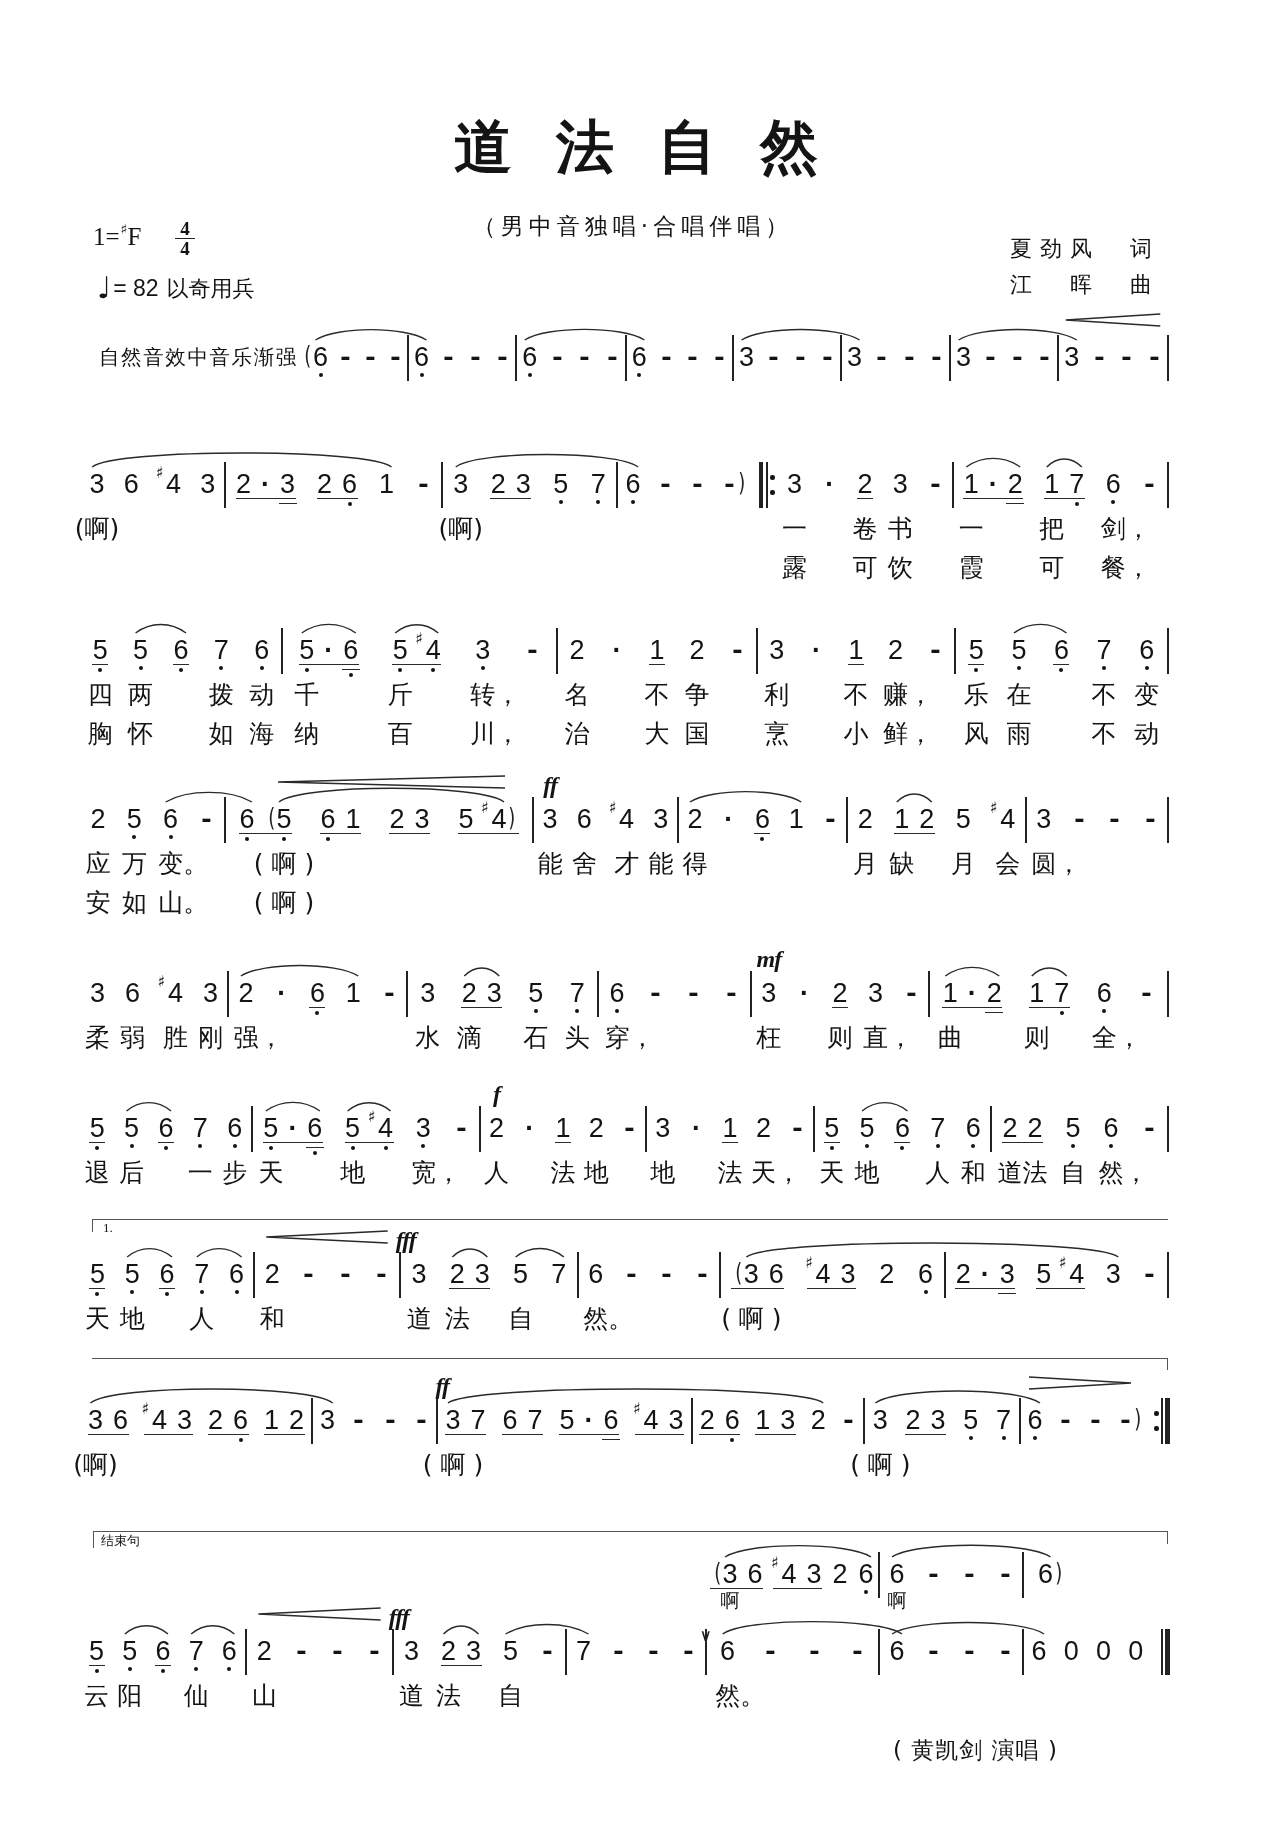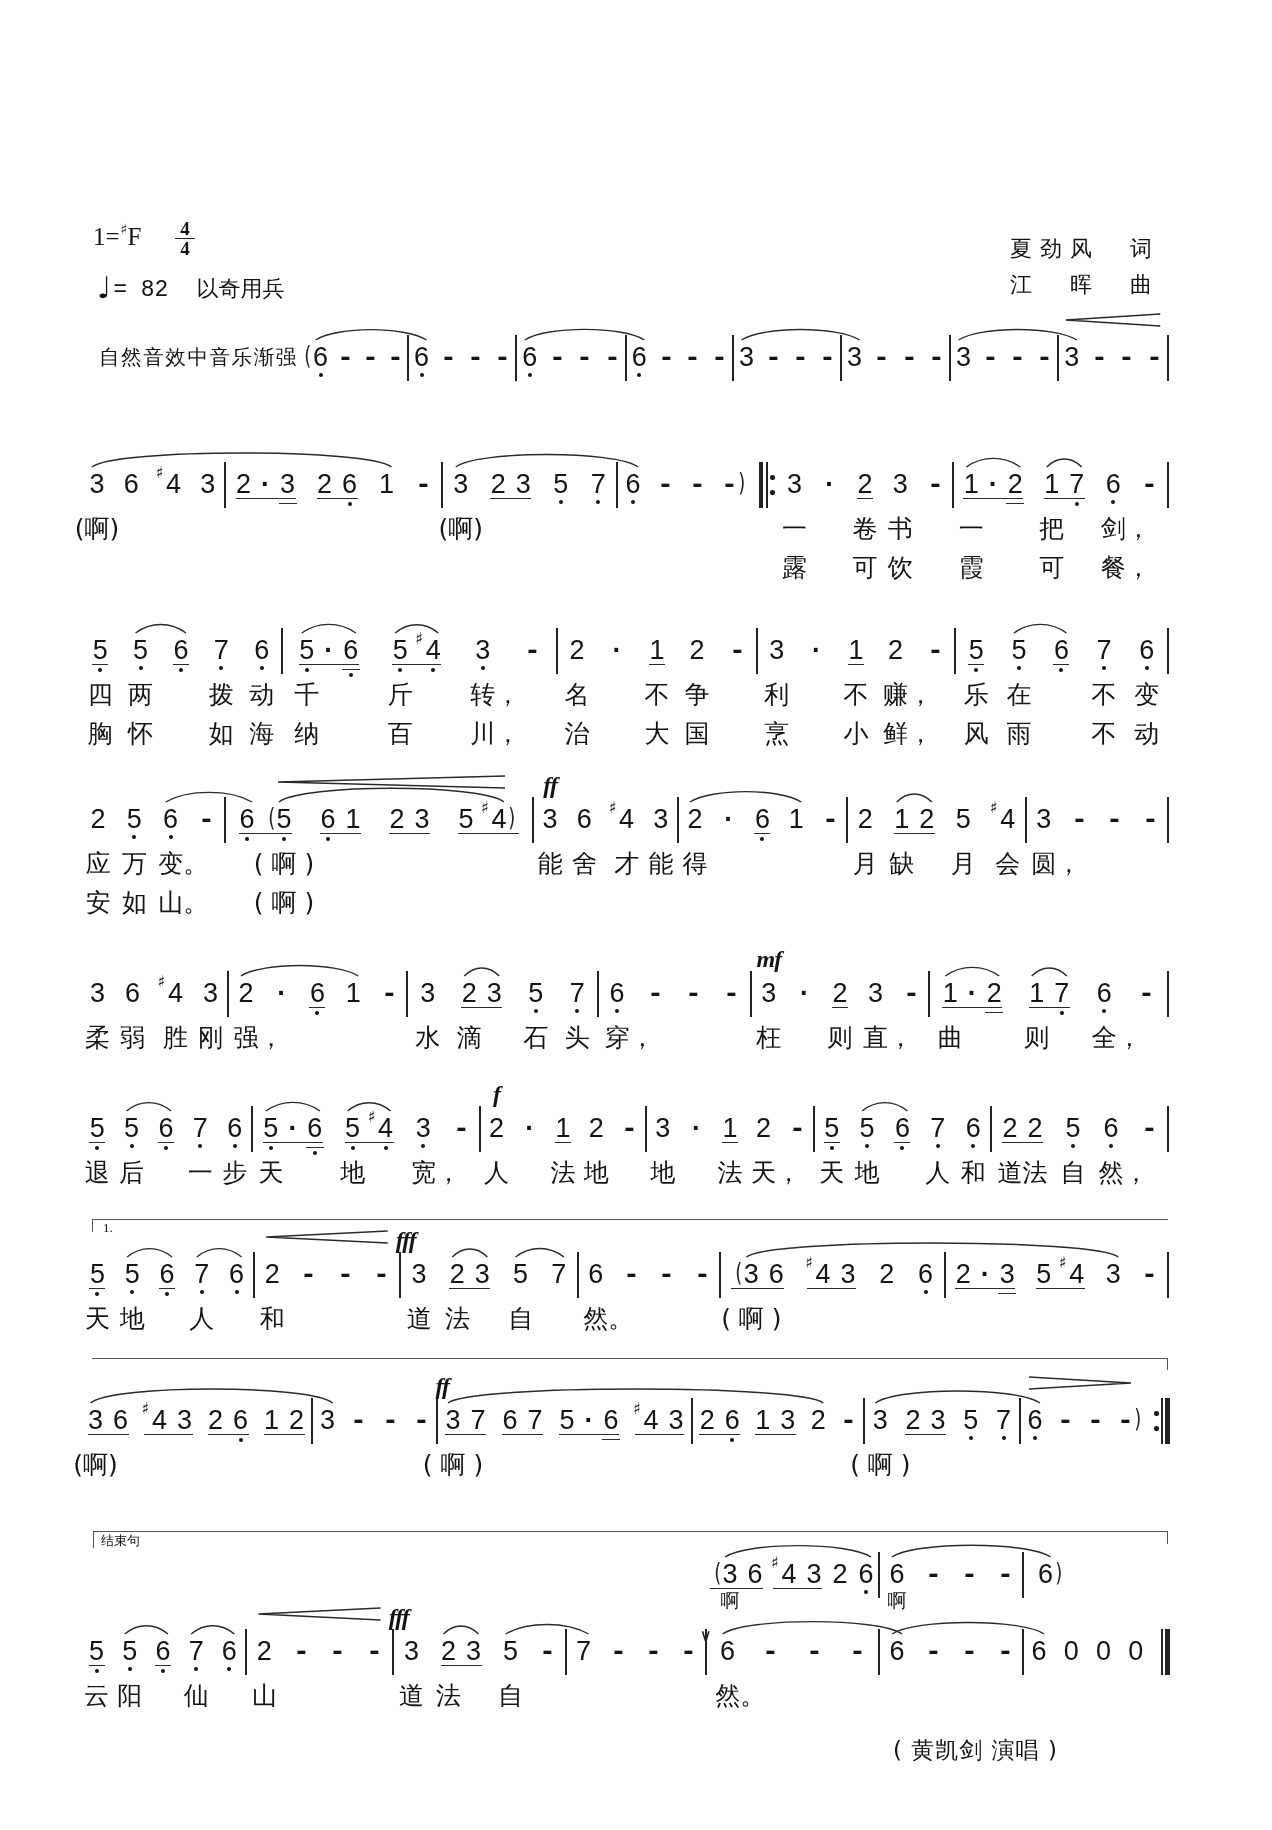"道法自然" div.abs { html: none -> <div>道法自然</div> }
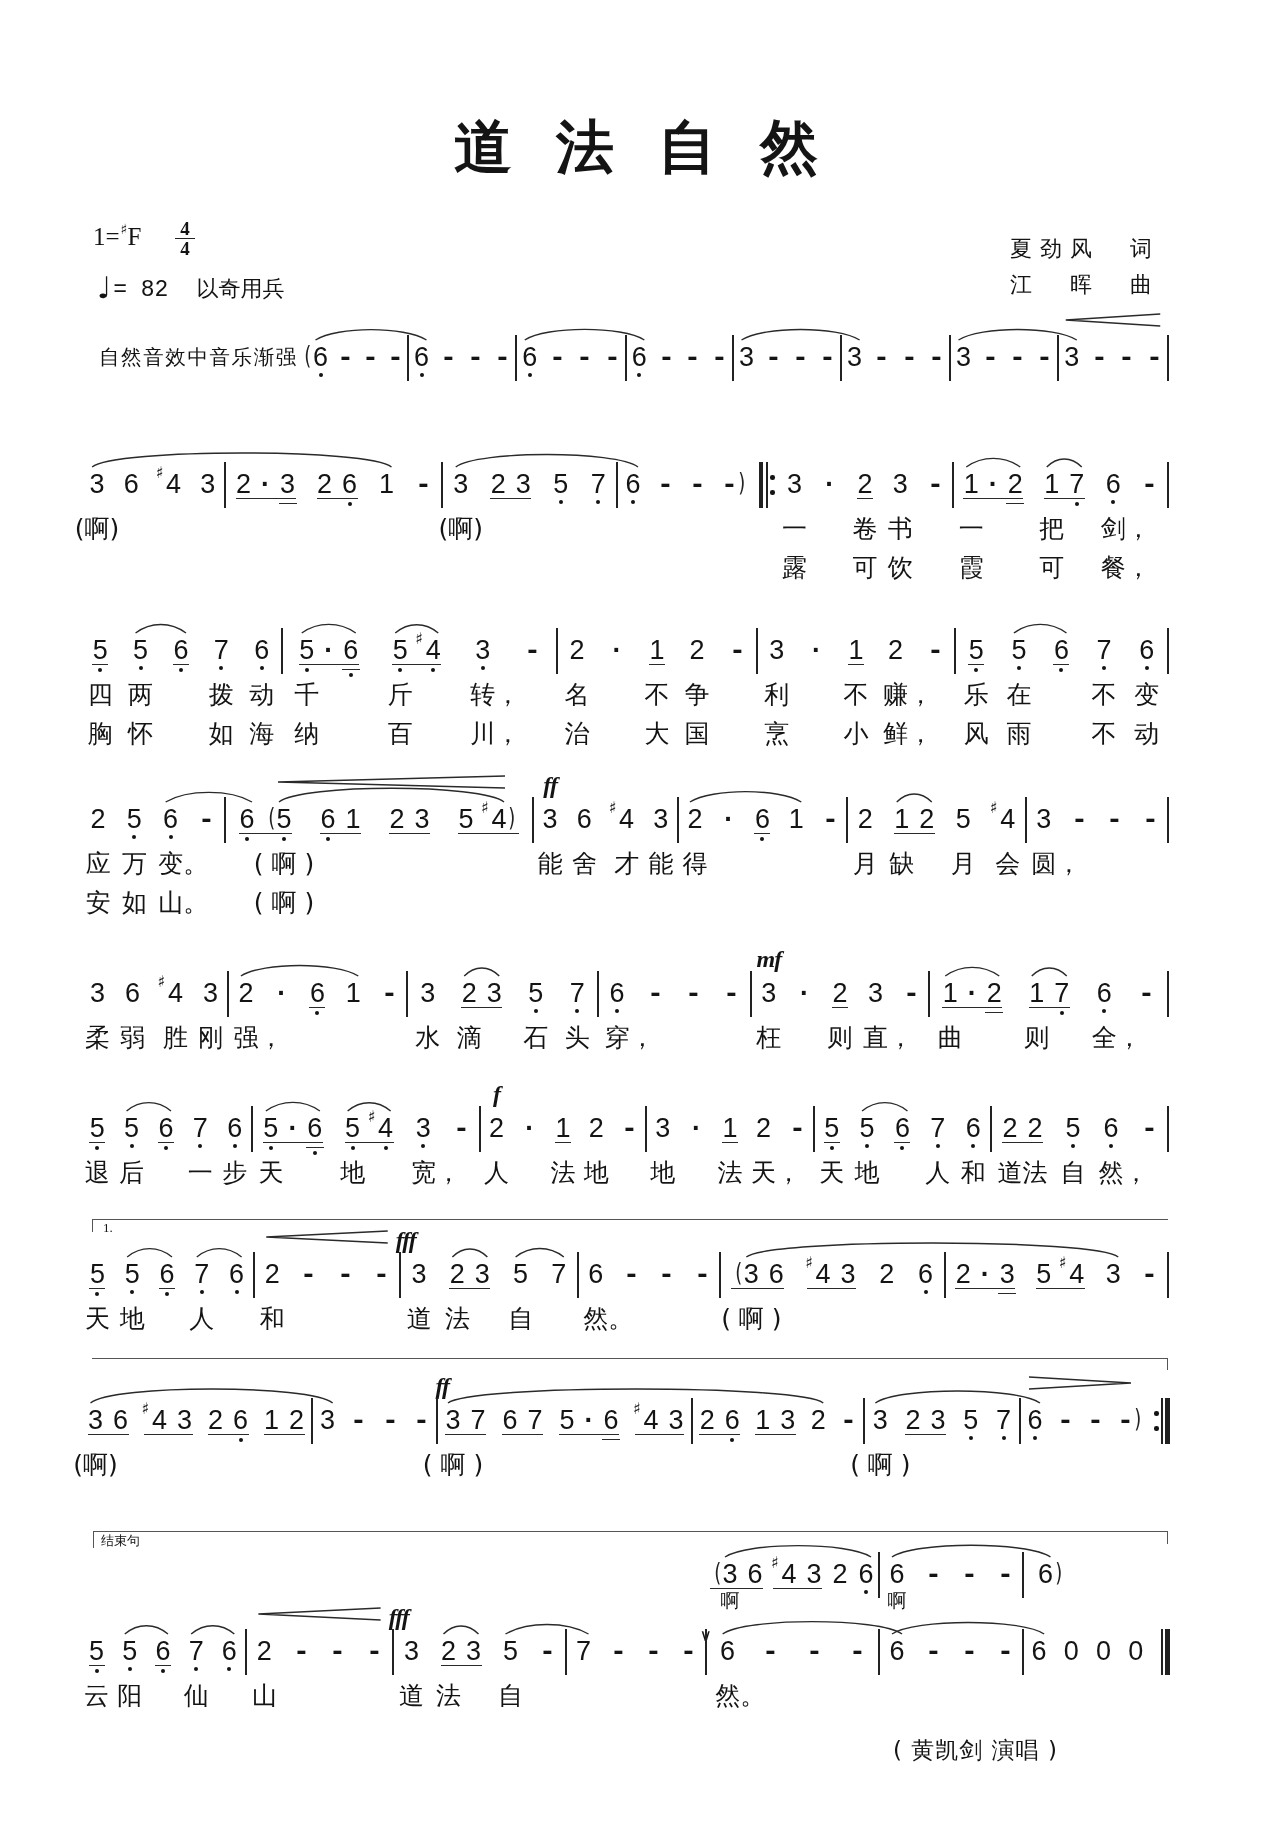"（男中音独唱·合唱伴唱）" div.abs { html: none -> <div>（男中音独唱·合唱伴唱）</div> }
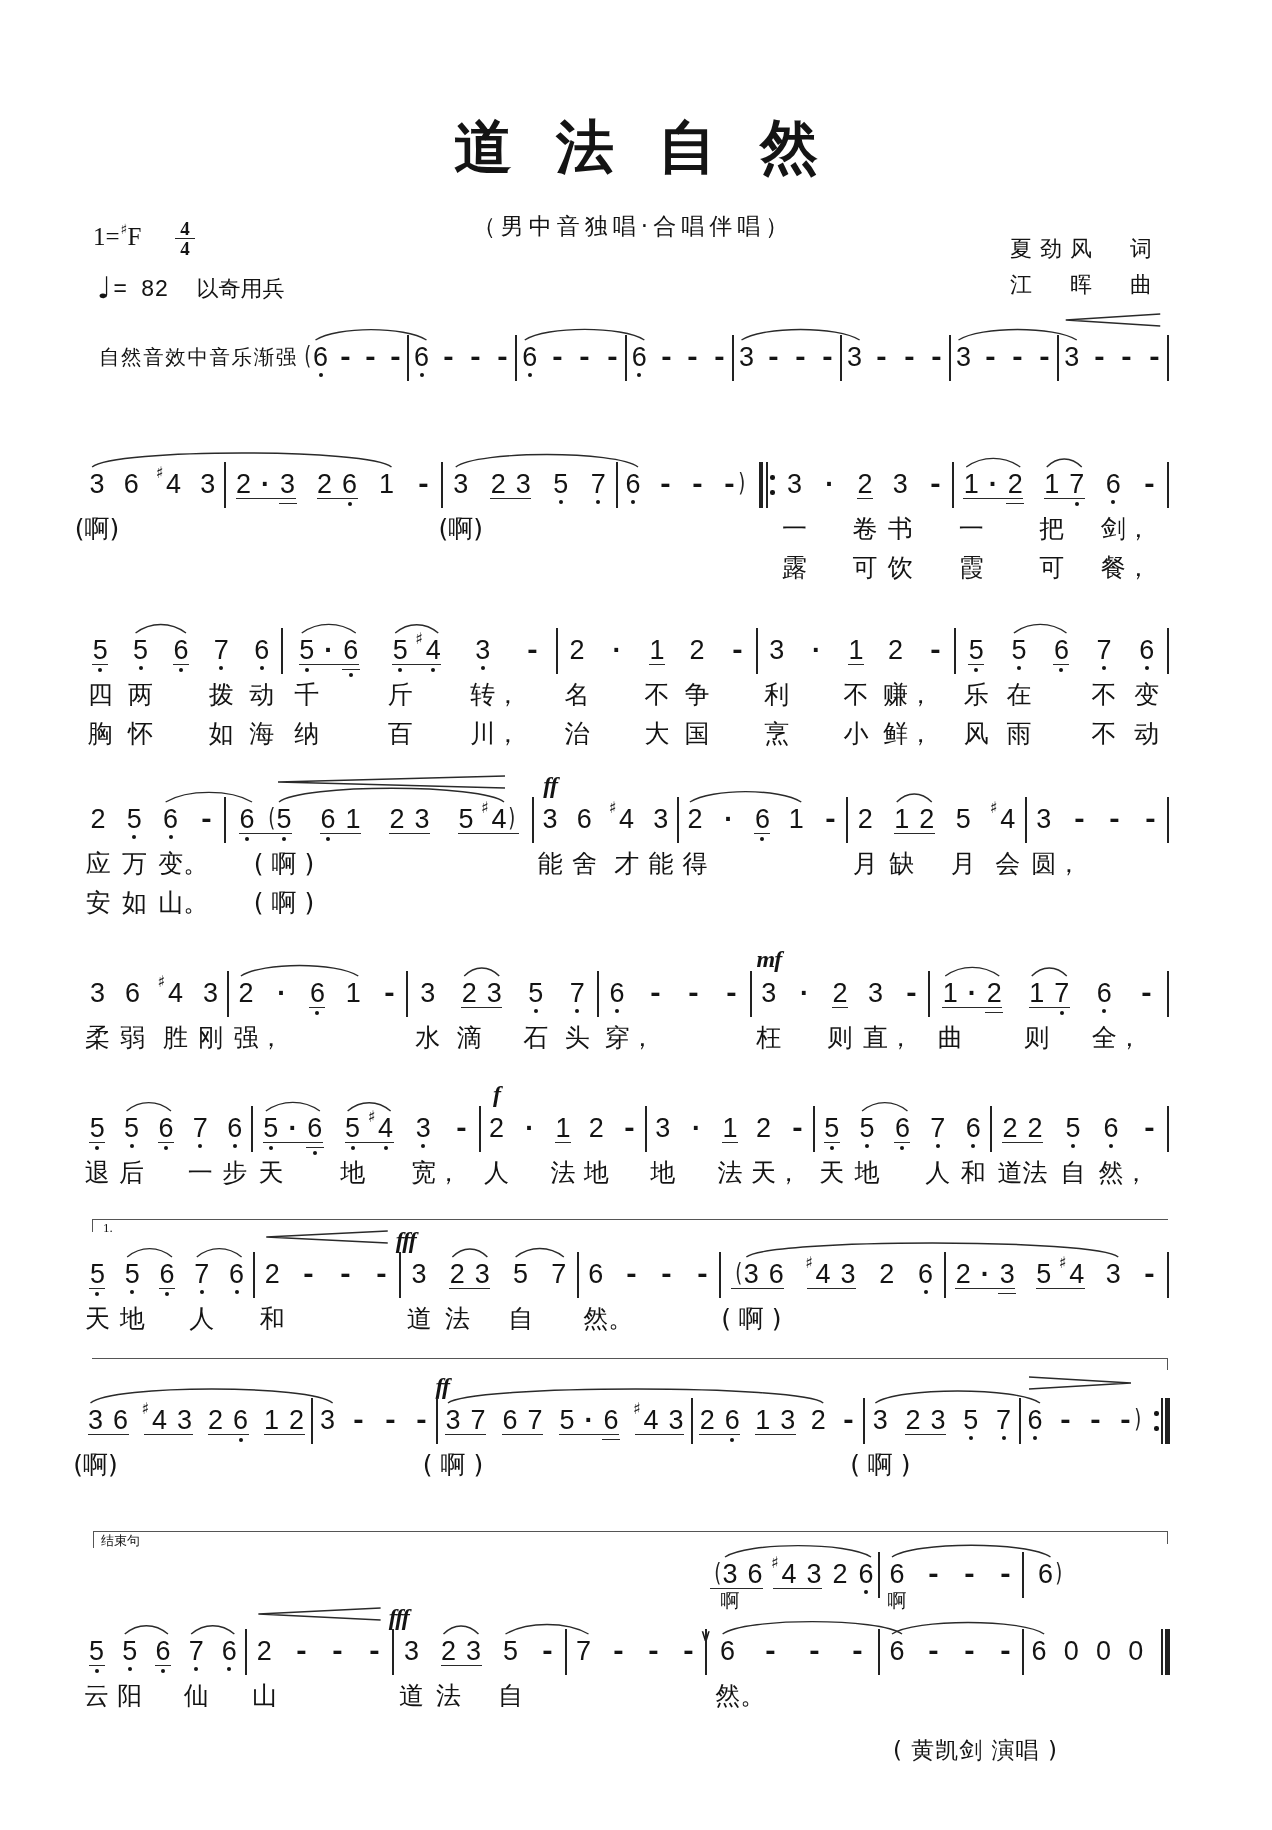"= 82" #tempo .bpm { font-family: Liberation Mono, monospace -> Liberation Sans, sans-serif; margin: 0 28px 0 2px -> 0 8px 0 2px }
